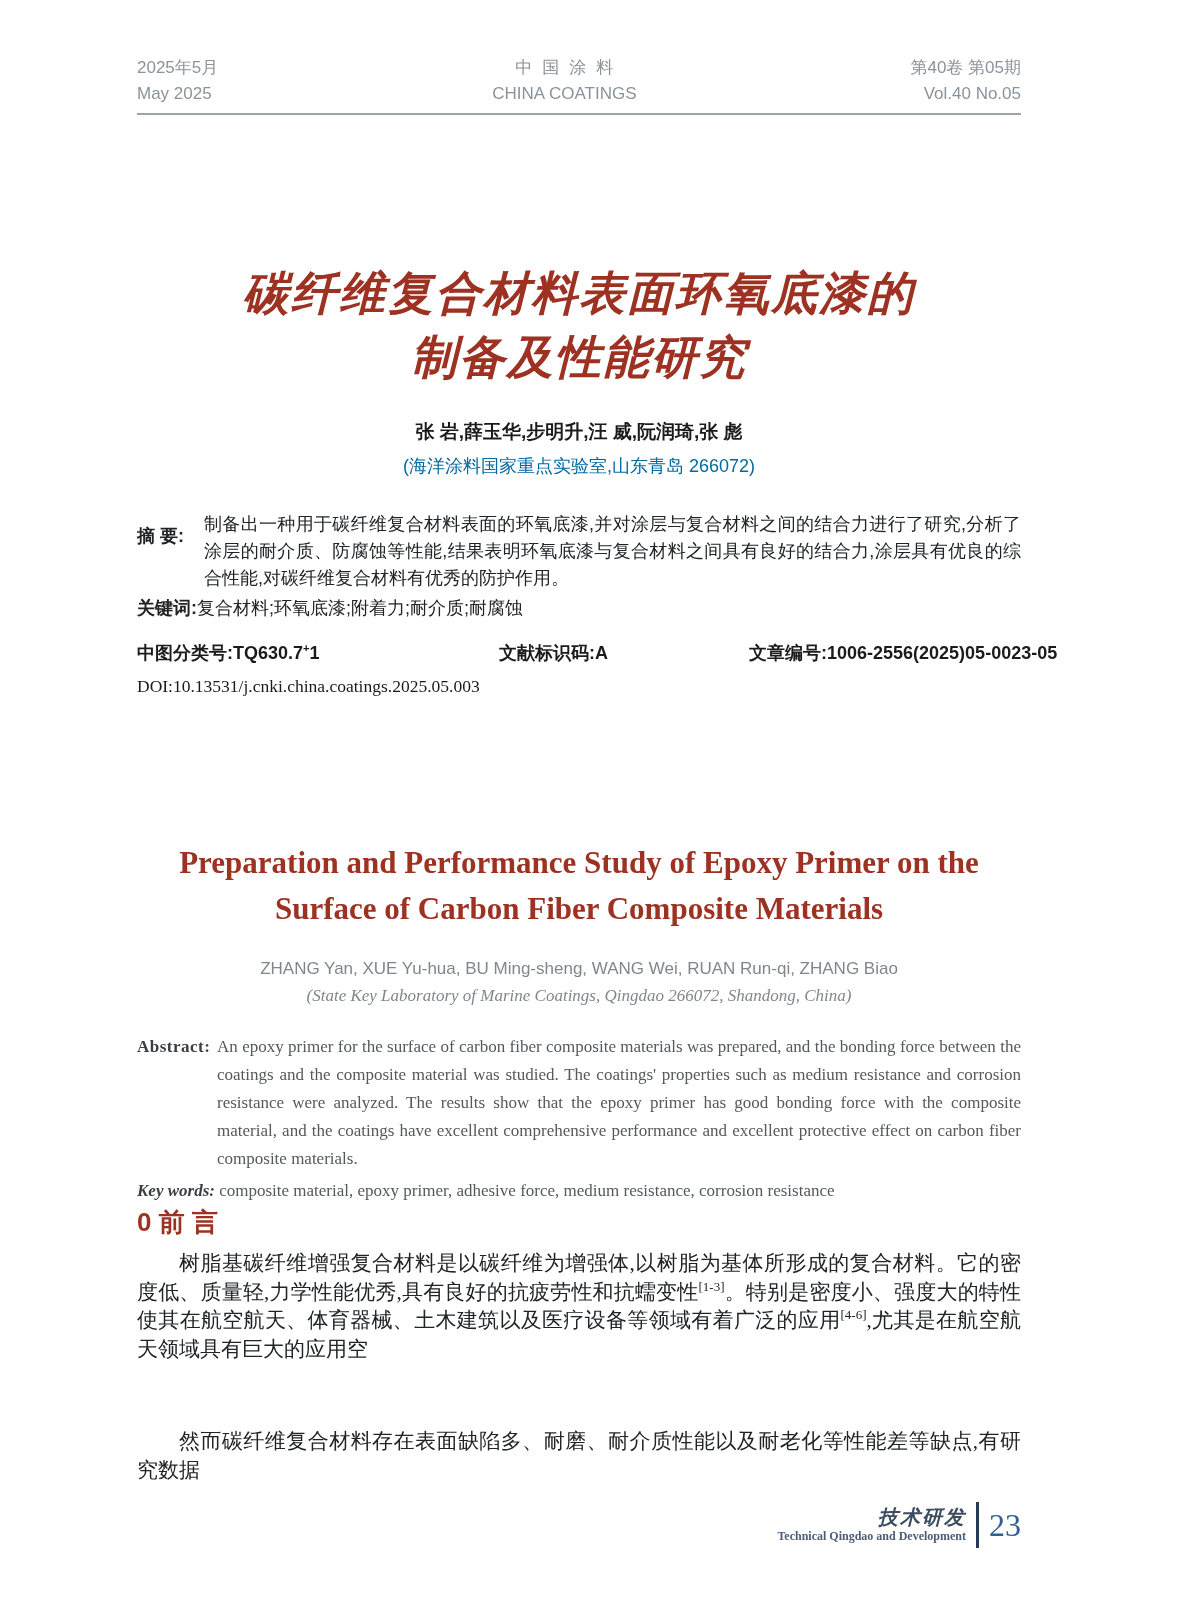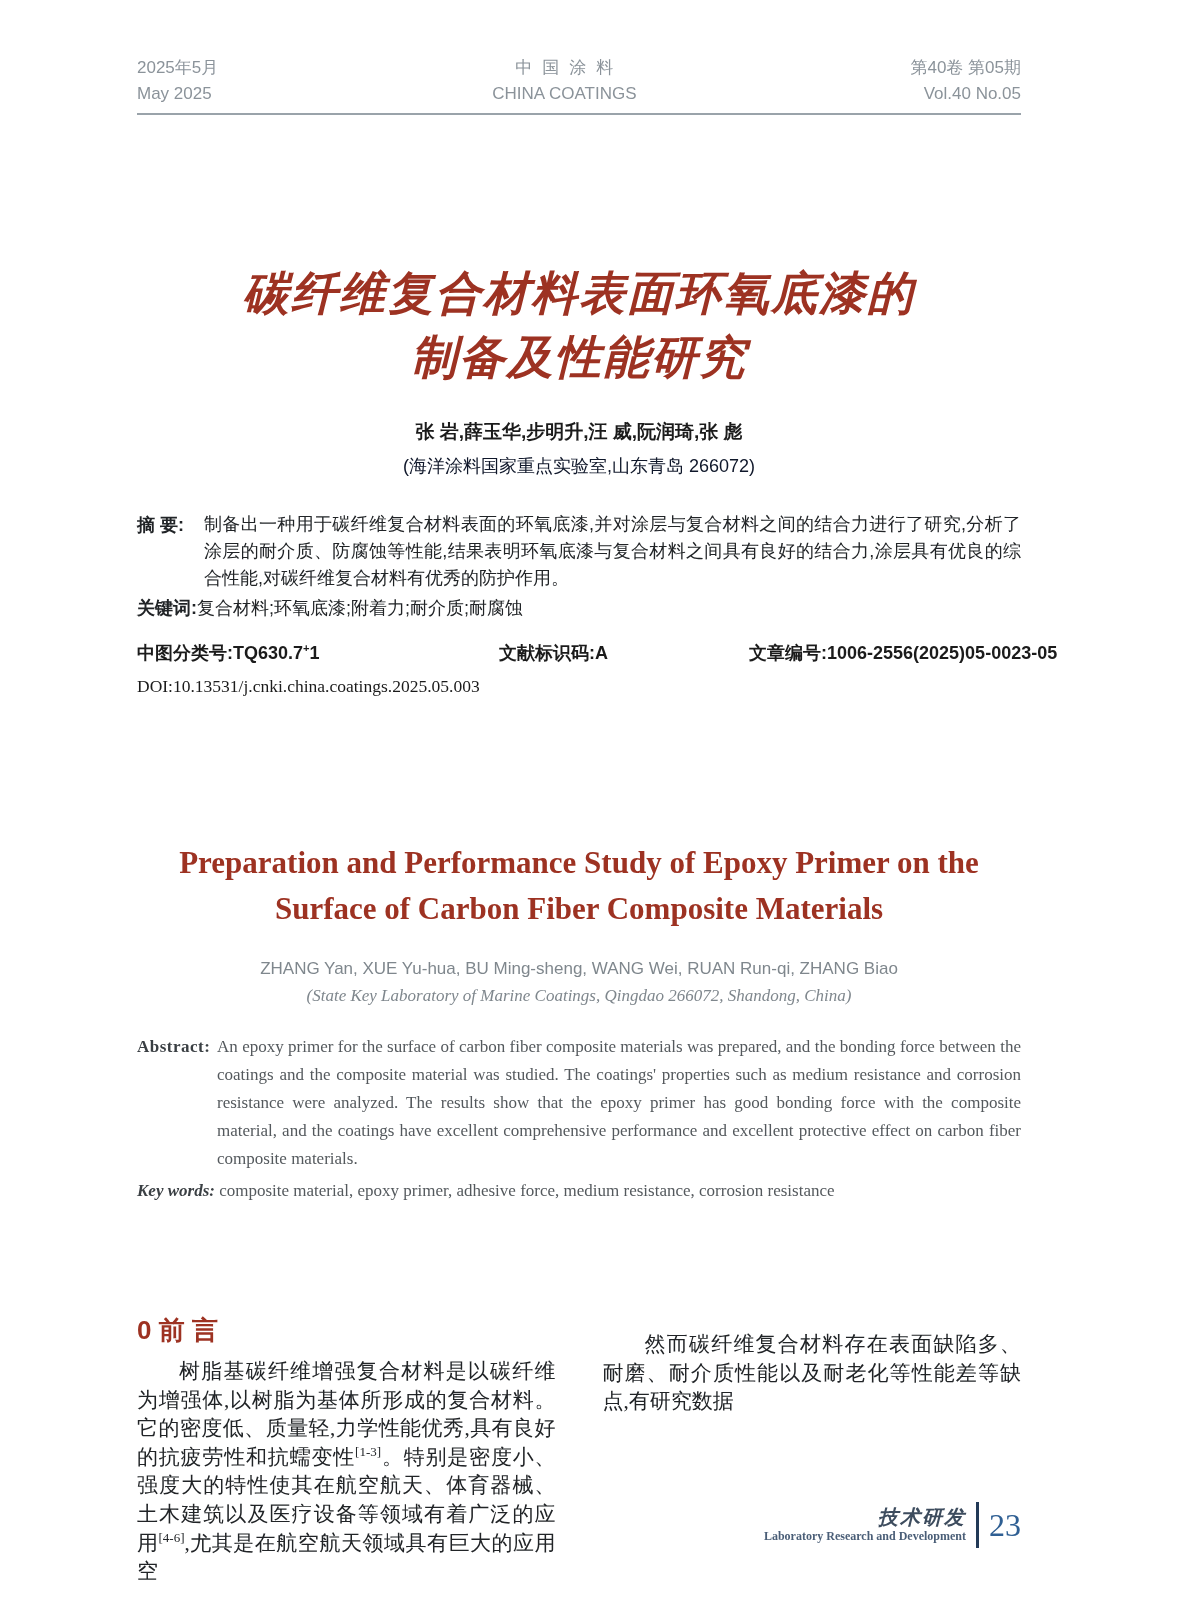"(海洋涂料国家重点实验室,山东青岛 266072)" .cn-affiliation { color: #0f172a -> #0369a1 }
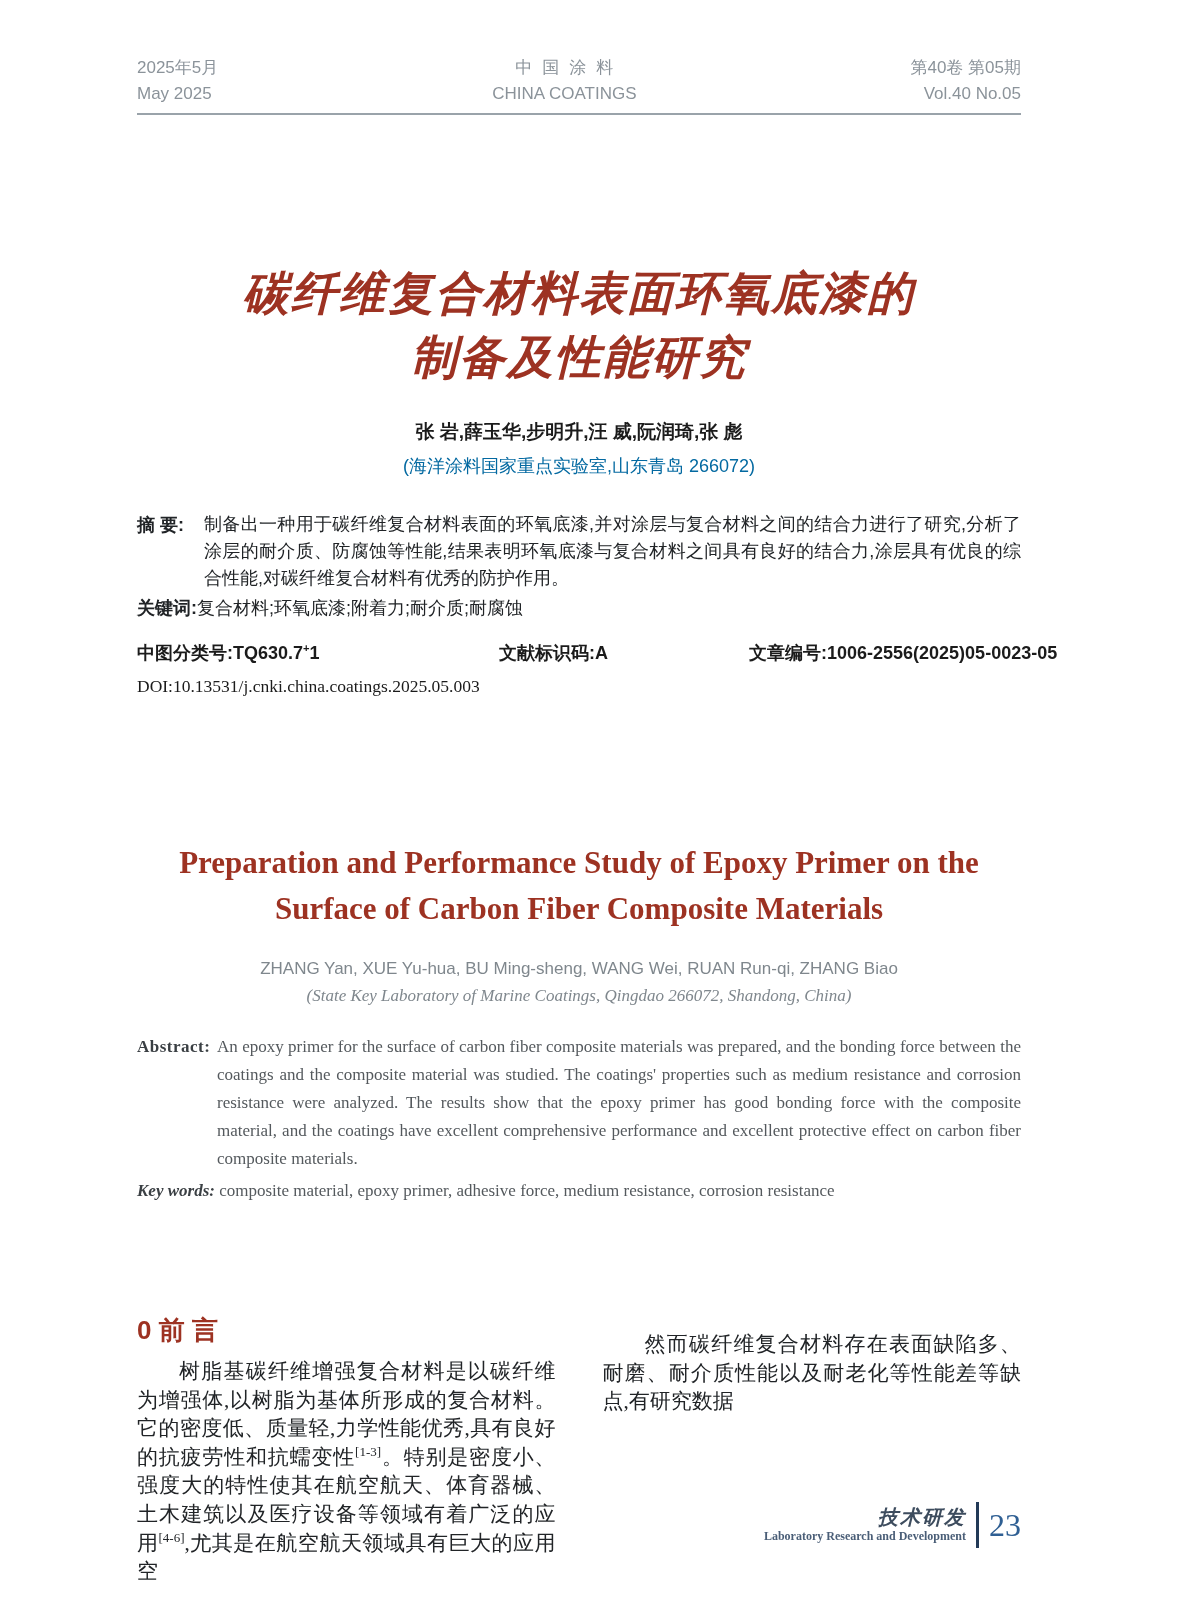"摘 要:" .cn-abstract .hang-label { top: 1px -> 12px }
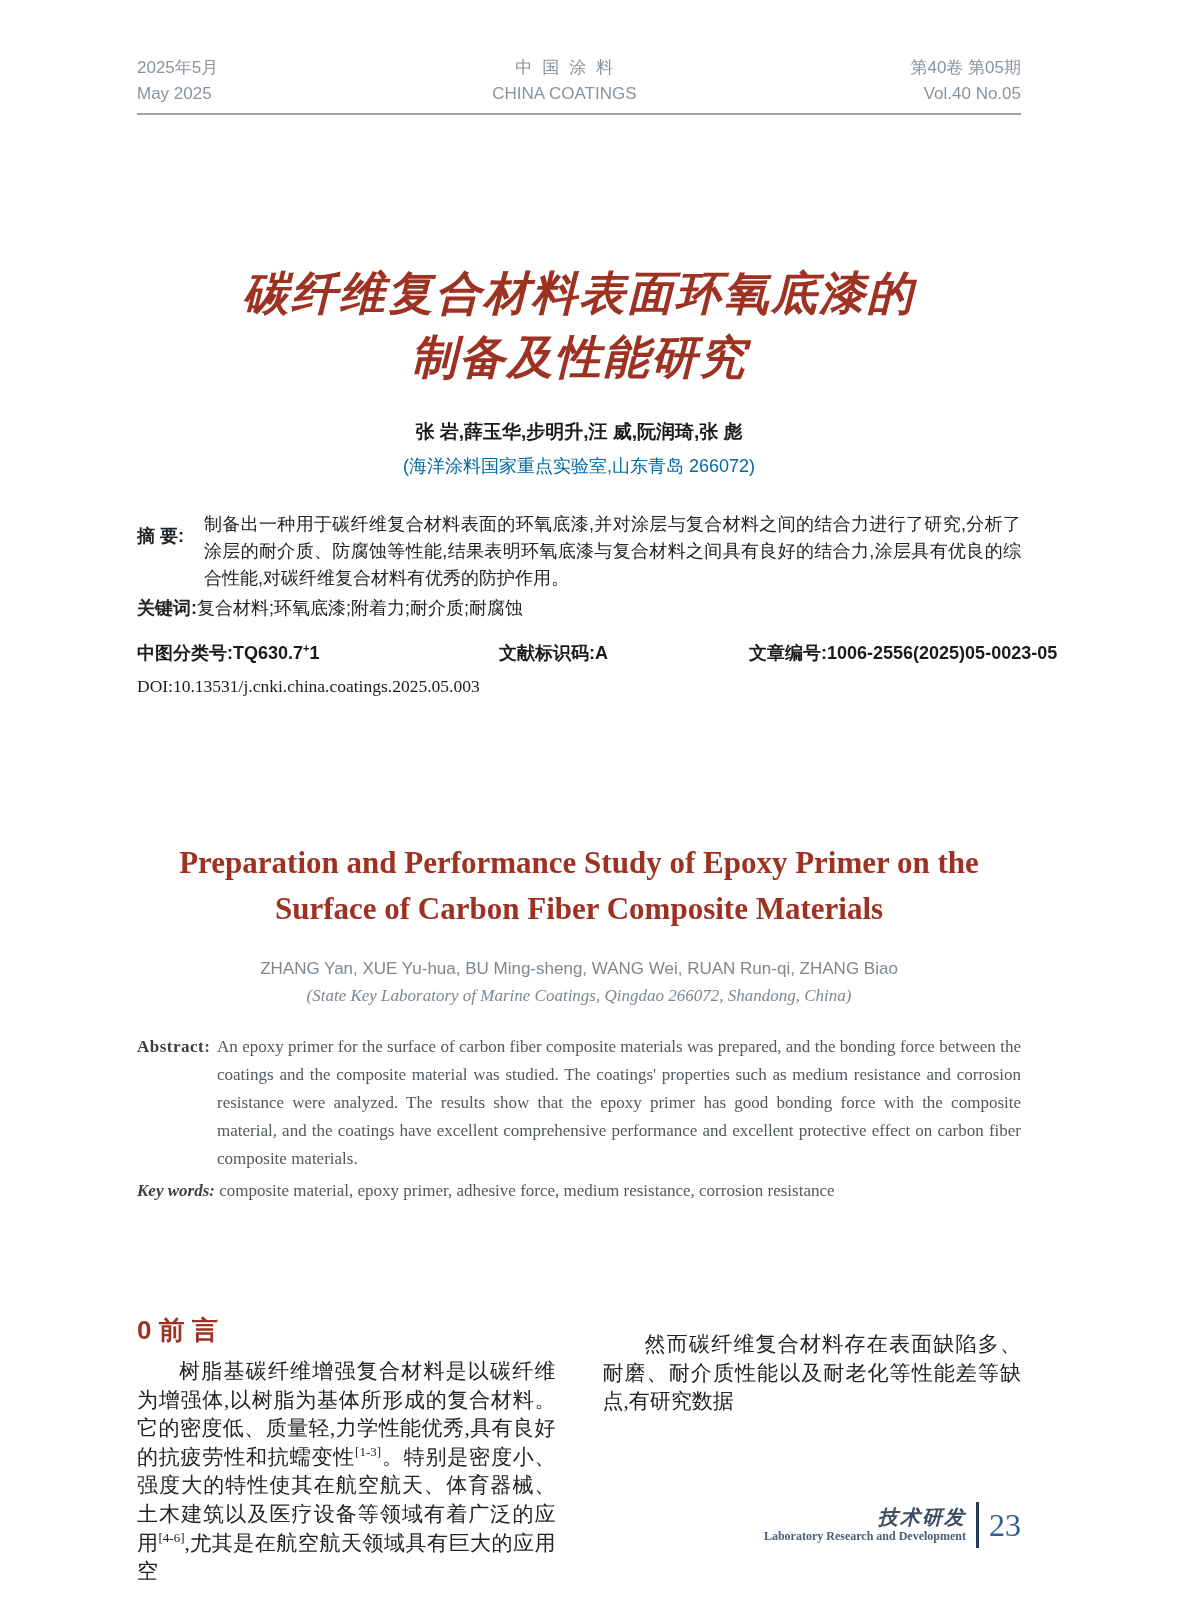"0 前 言" .body-columns { flex-direction: none -> column; margin-top: 108px -> none }
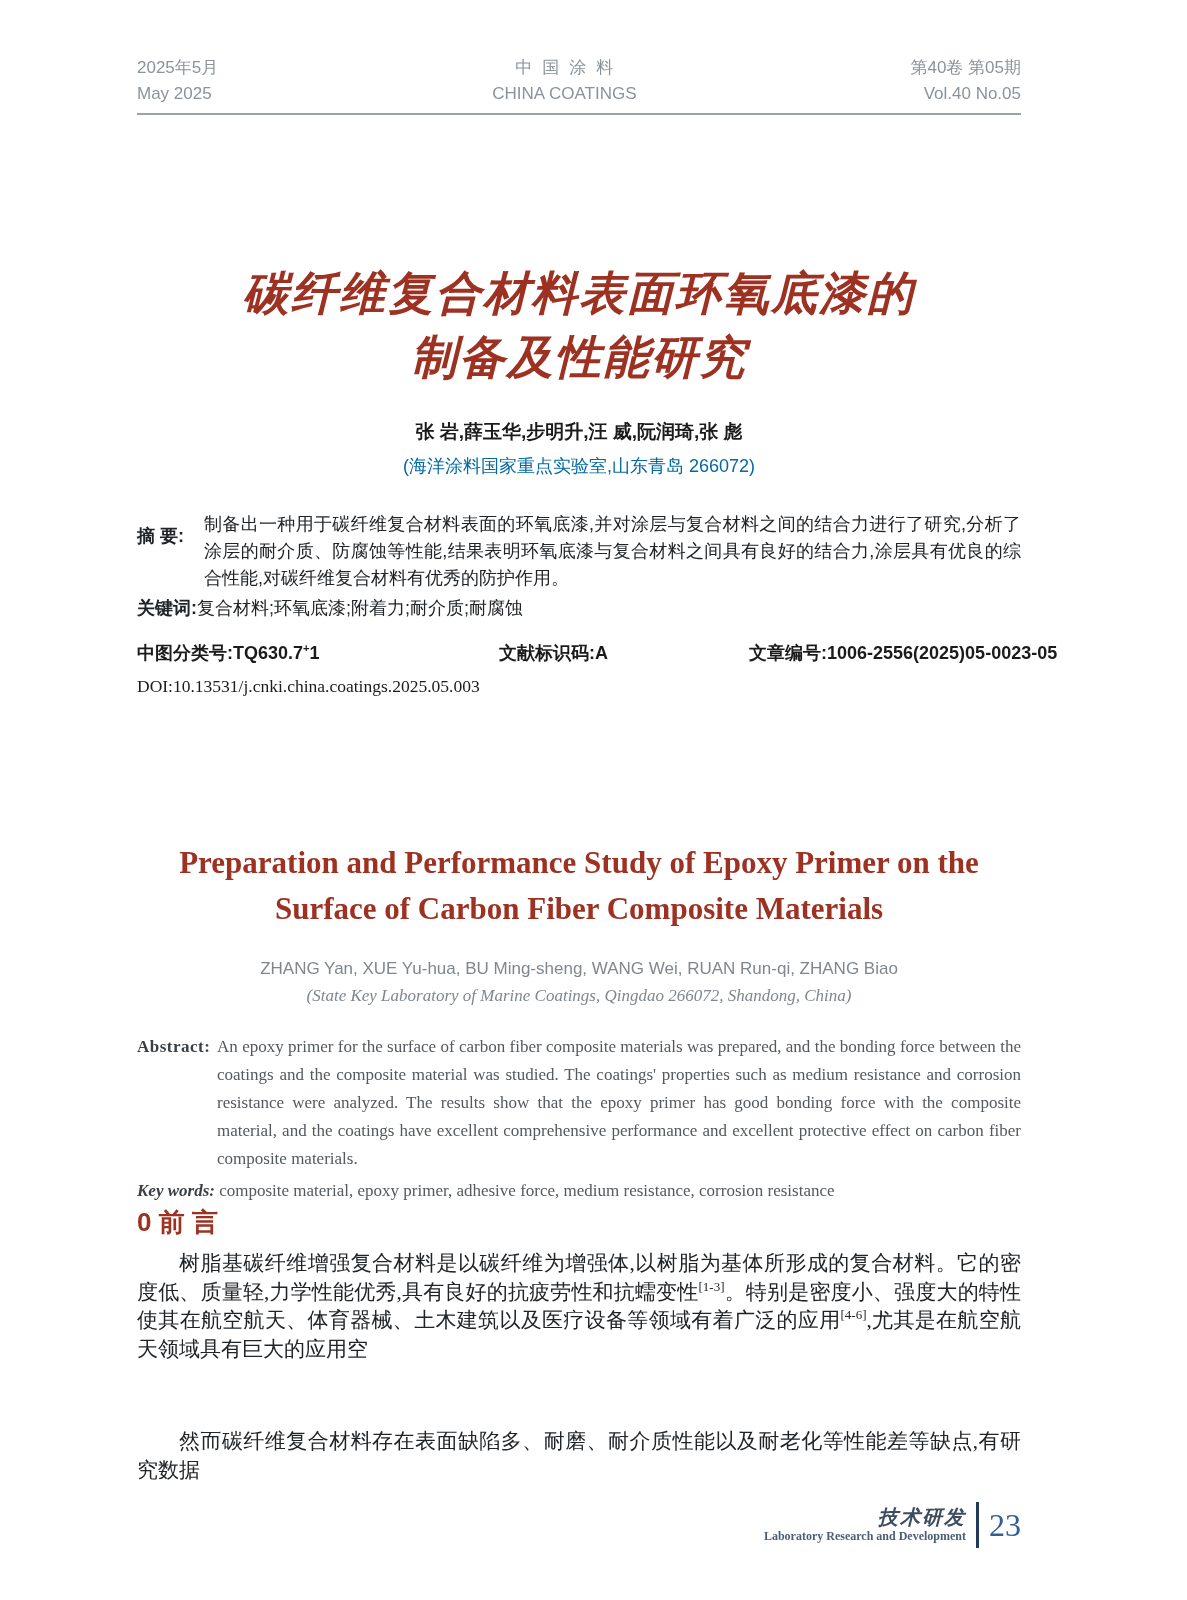"Laboratory Research and Development" div.pf-en { text: Laboratory Research -> Technical Qingdao }
